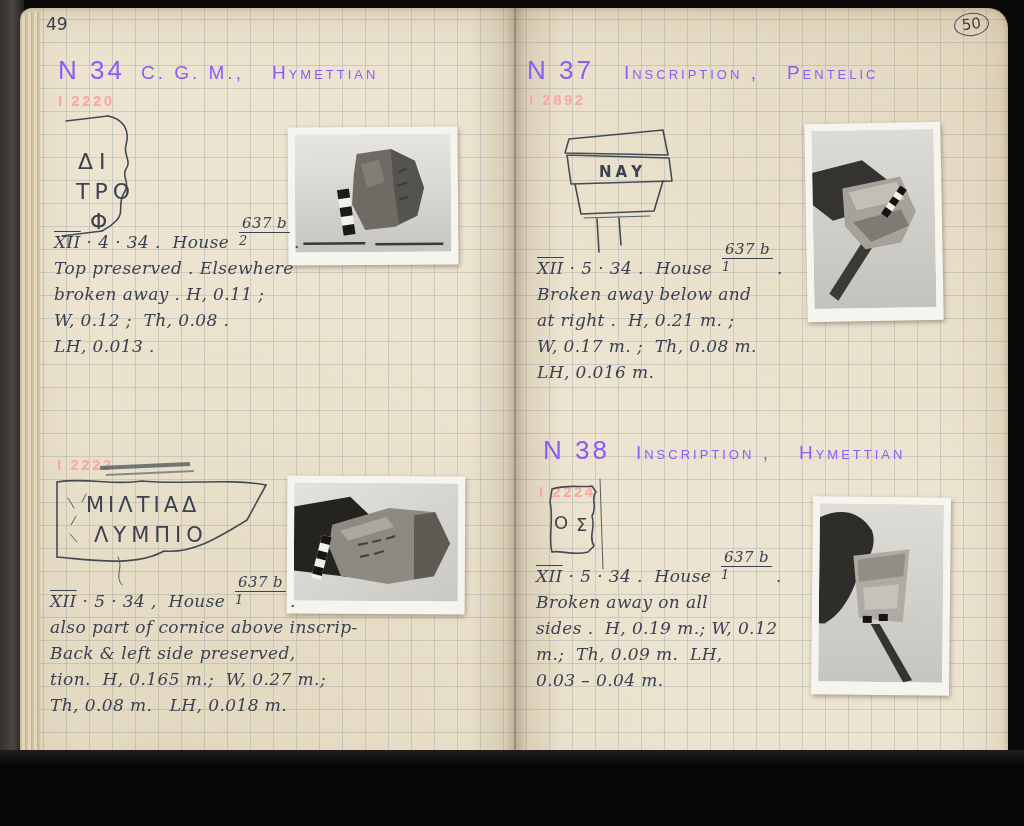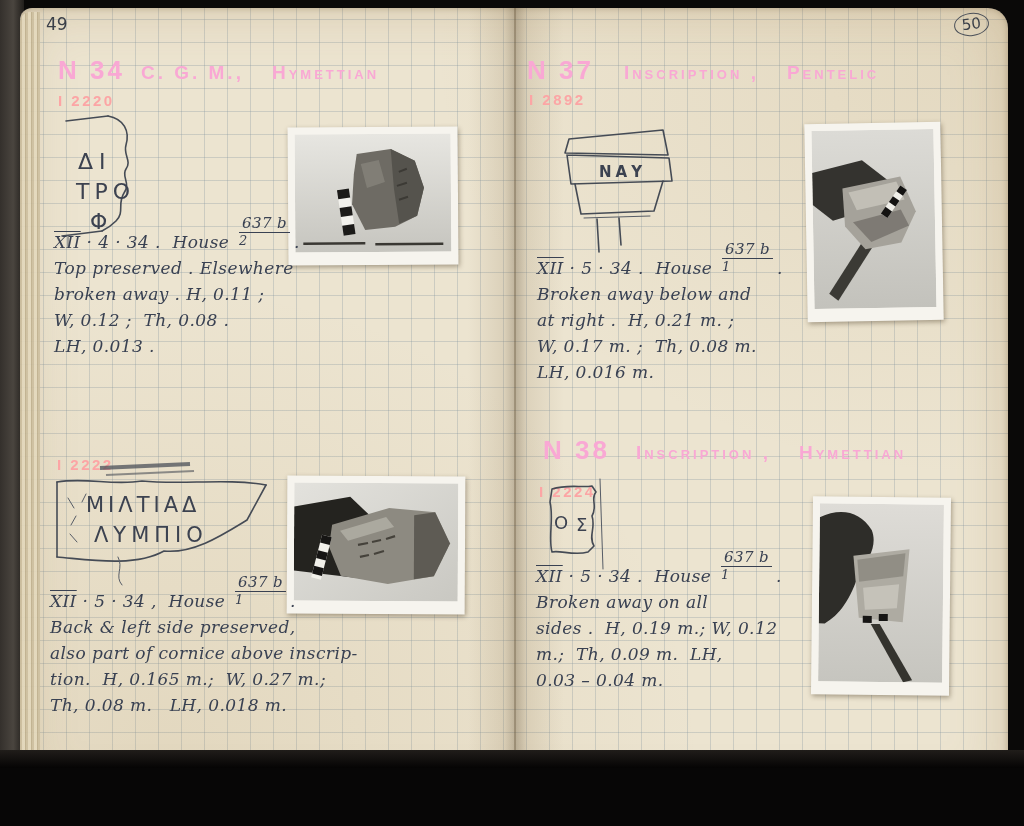"N 34 C. G. M.," .entry-header { color: #f9a8d4 -> #8b5cf6; font-weight: bold -> none }
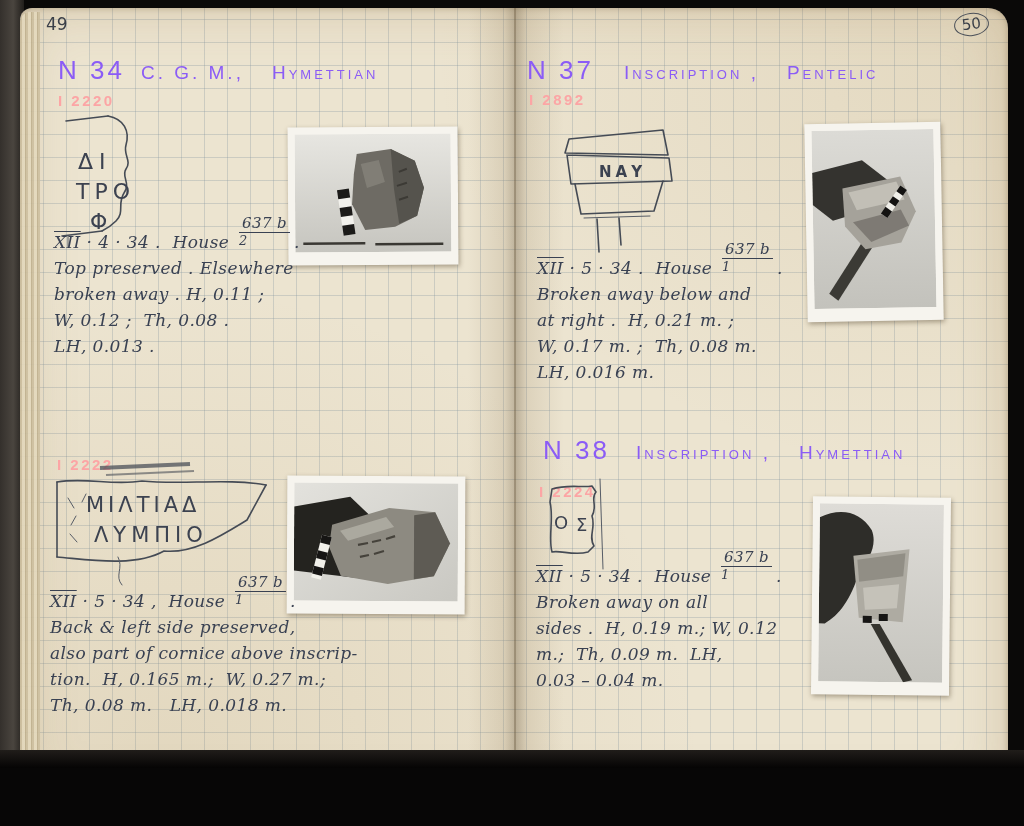"Back & left side preserved," div.hand { order: before "also part of cornice above" -> after "also part of cornice above" }
